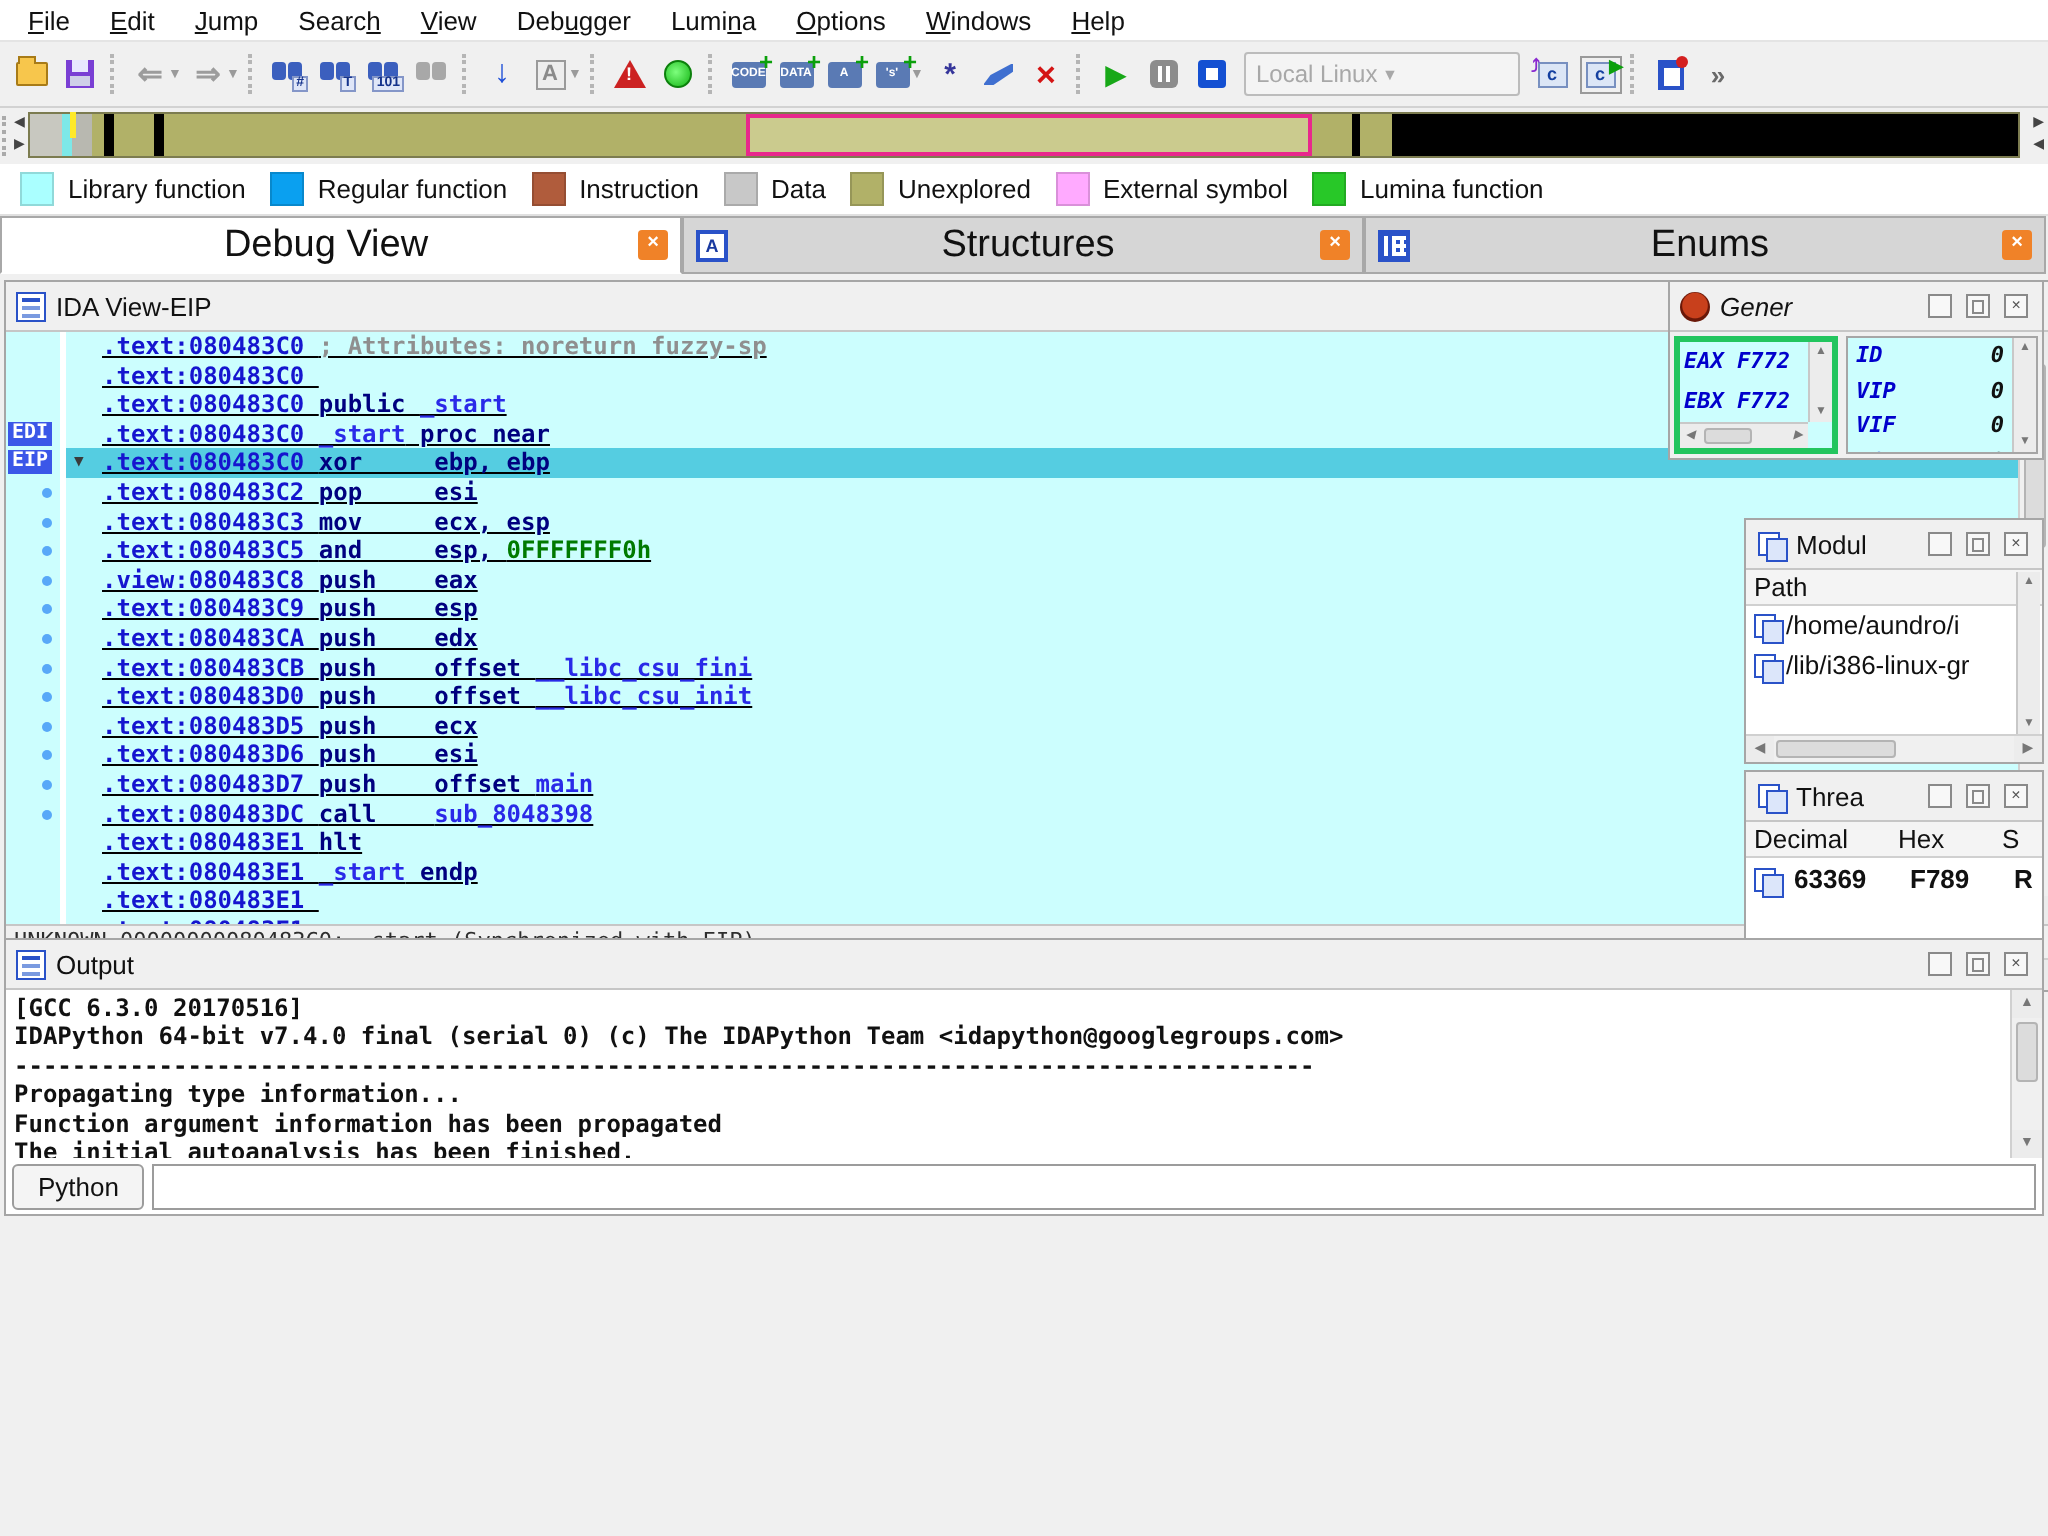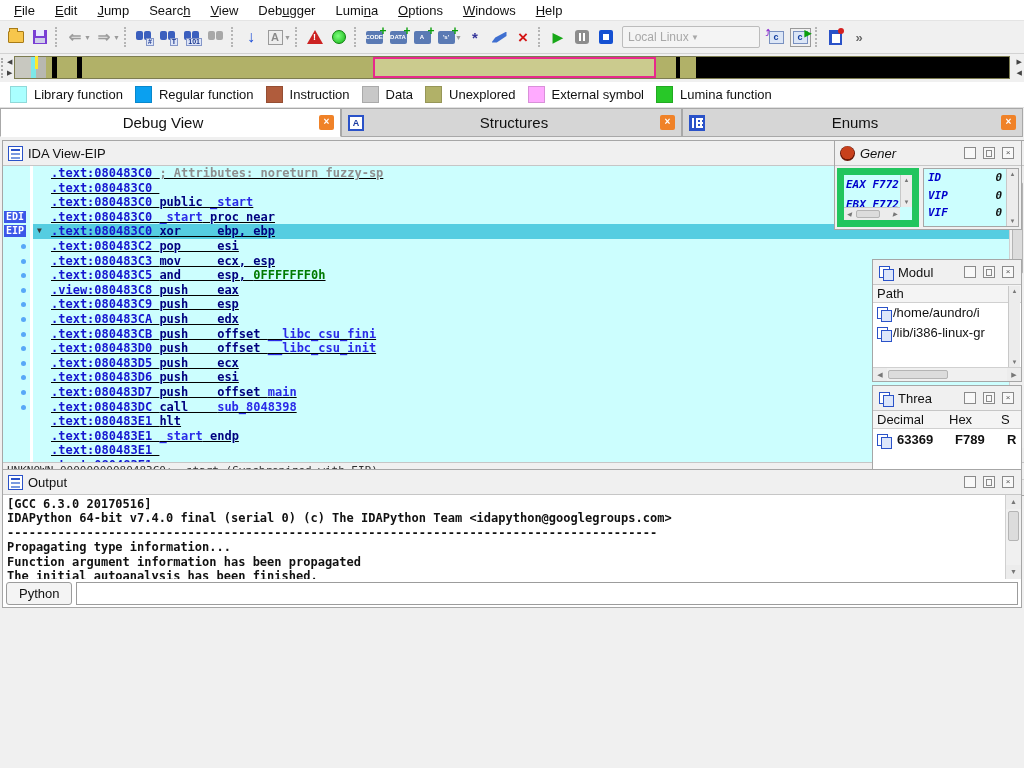"Debug View" .tab-label { font-size: 15px -> 19px }
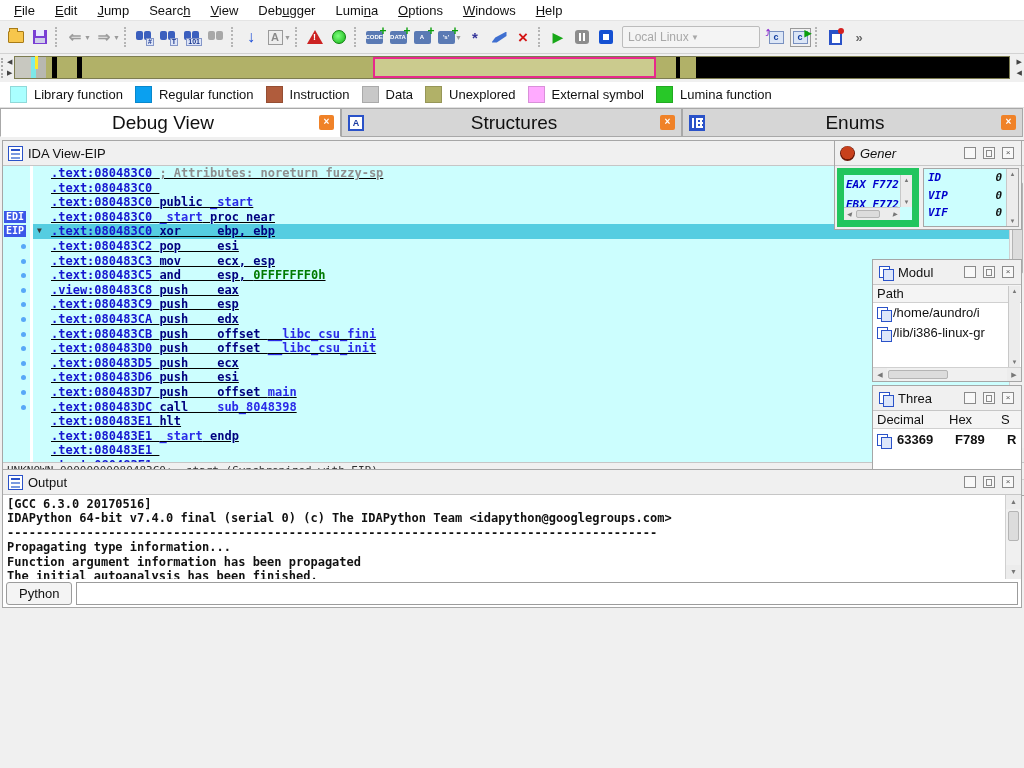"EAX F772" .reg-list { border: 7px solid #22c55e -> 3px solid #22c55e }
